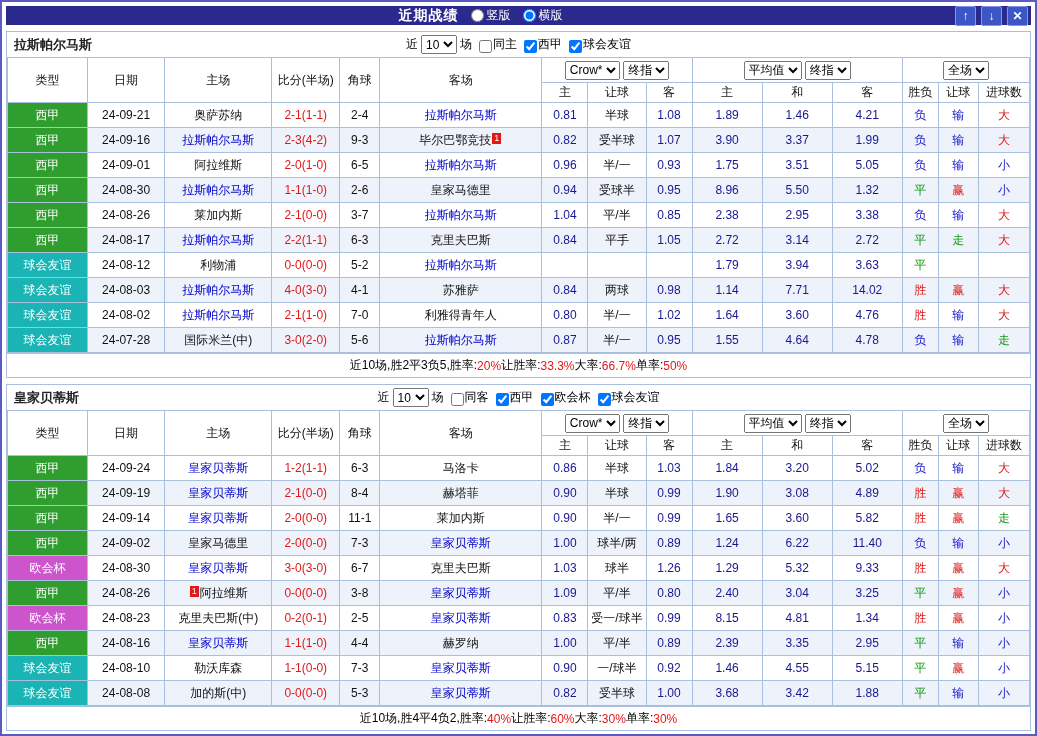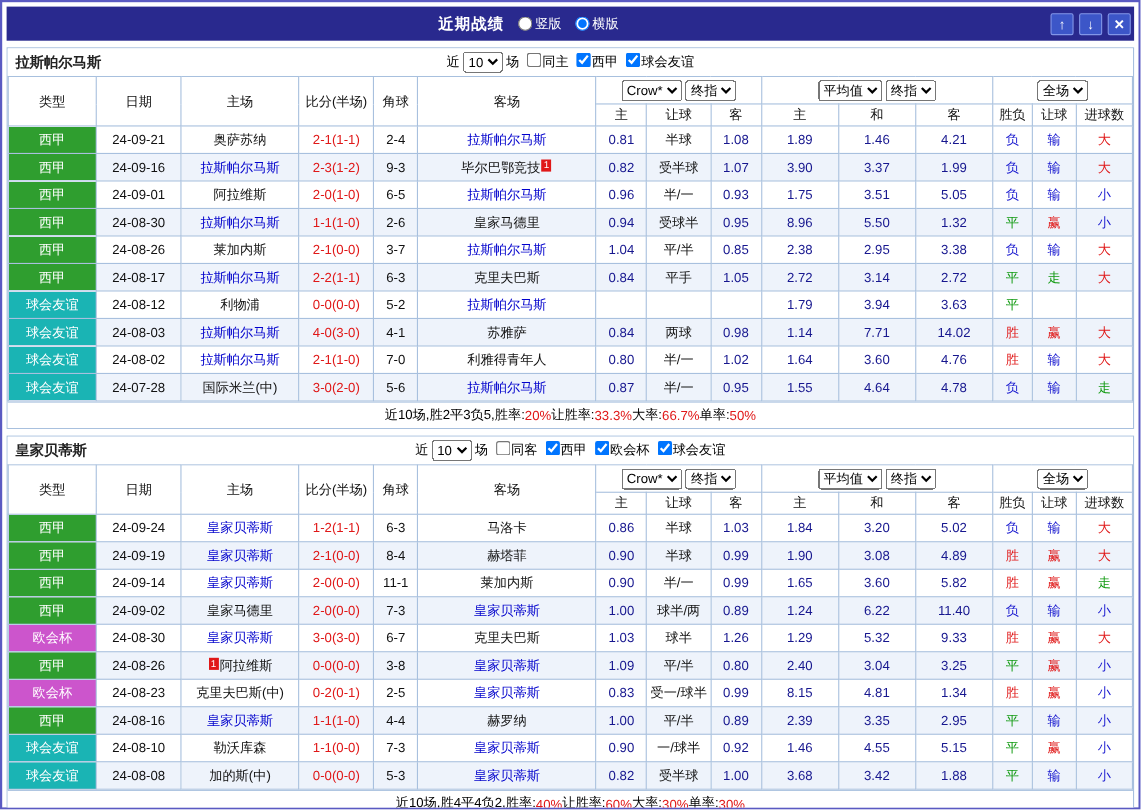"近期战绩" .titlebar { align-items: center -> none; height: 31px -> 19px }
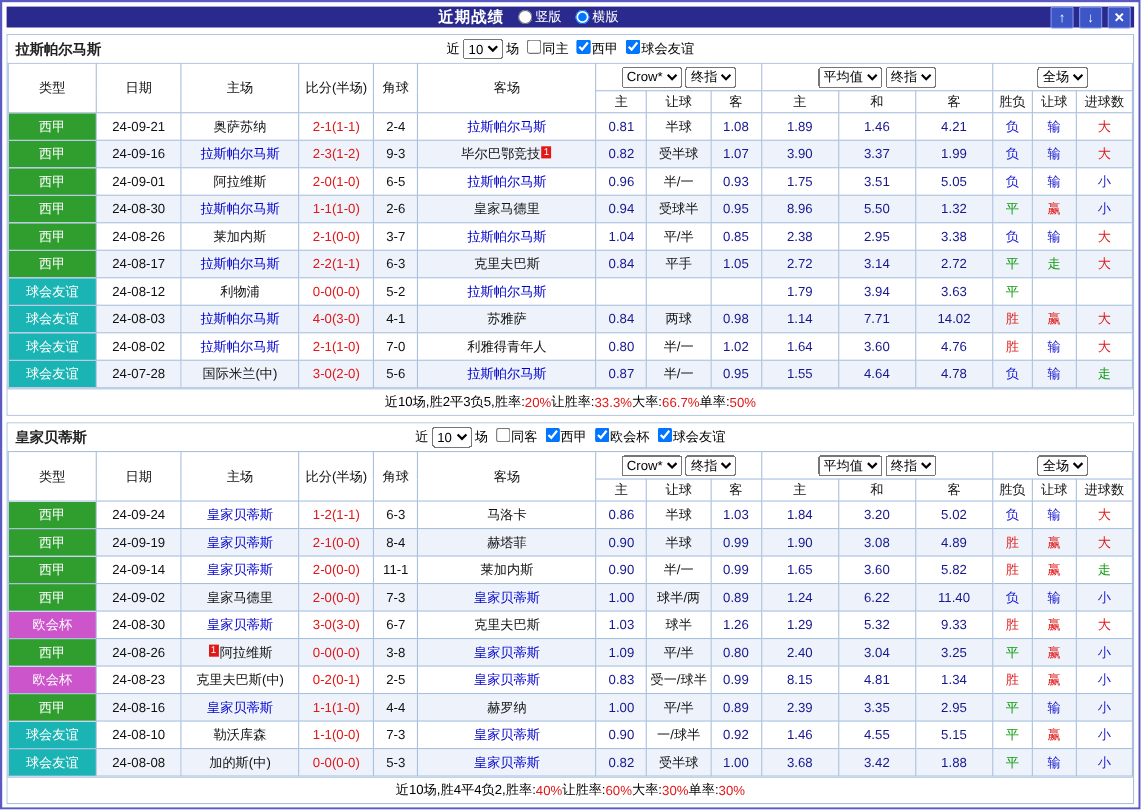"同主" .filters label { align-items: flex-start -> flex-end }
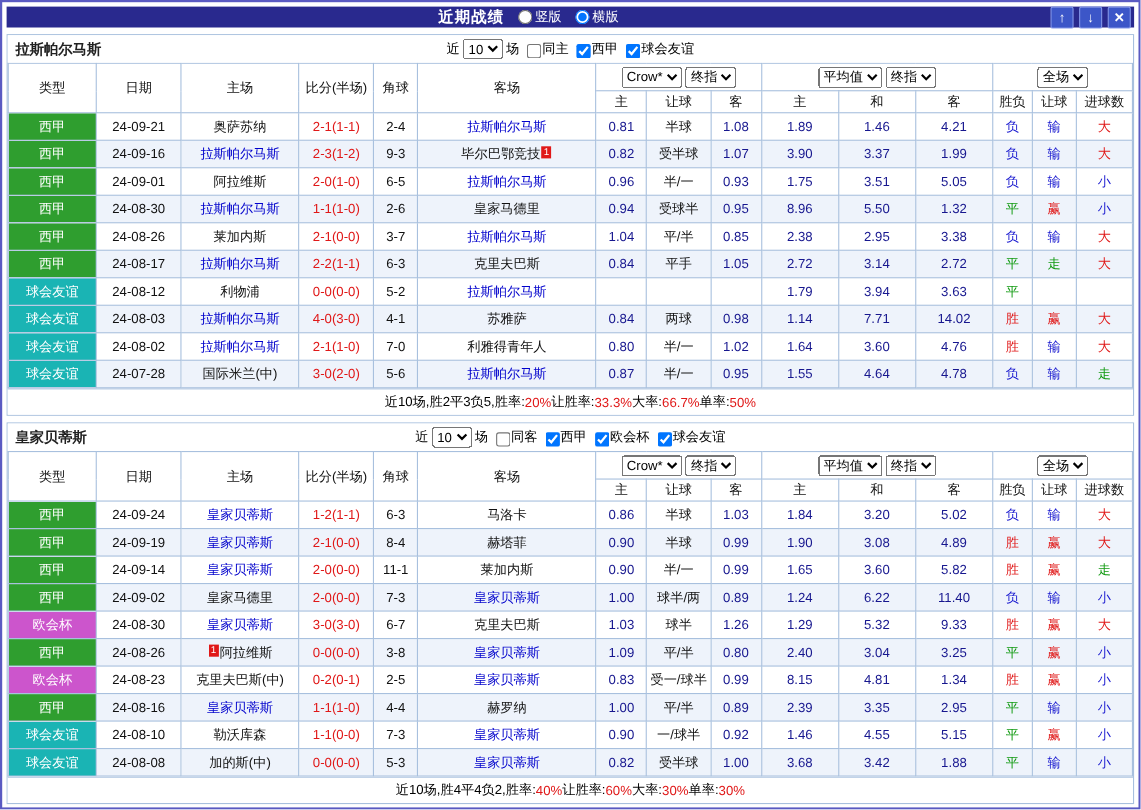"2-3(1-2)" td.score { text: 1-2 -> 4-2 }
